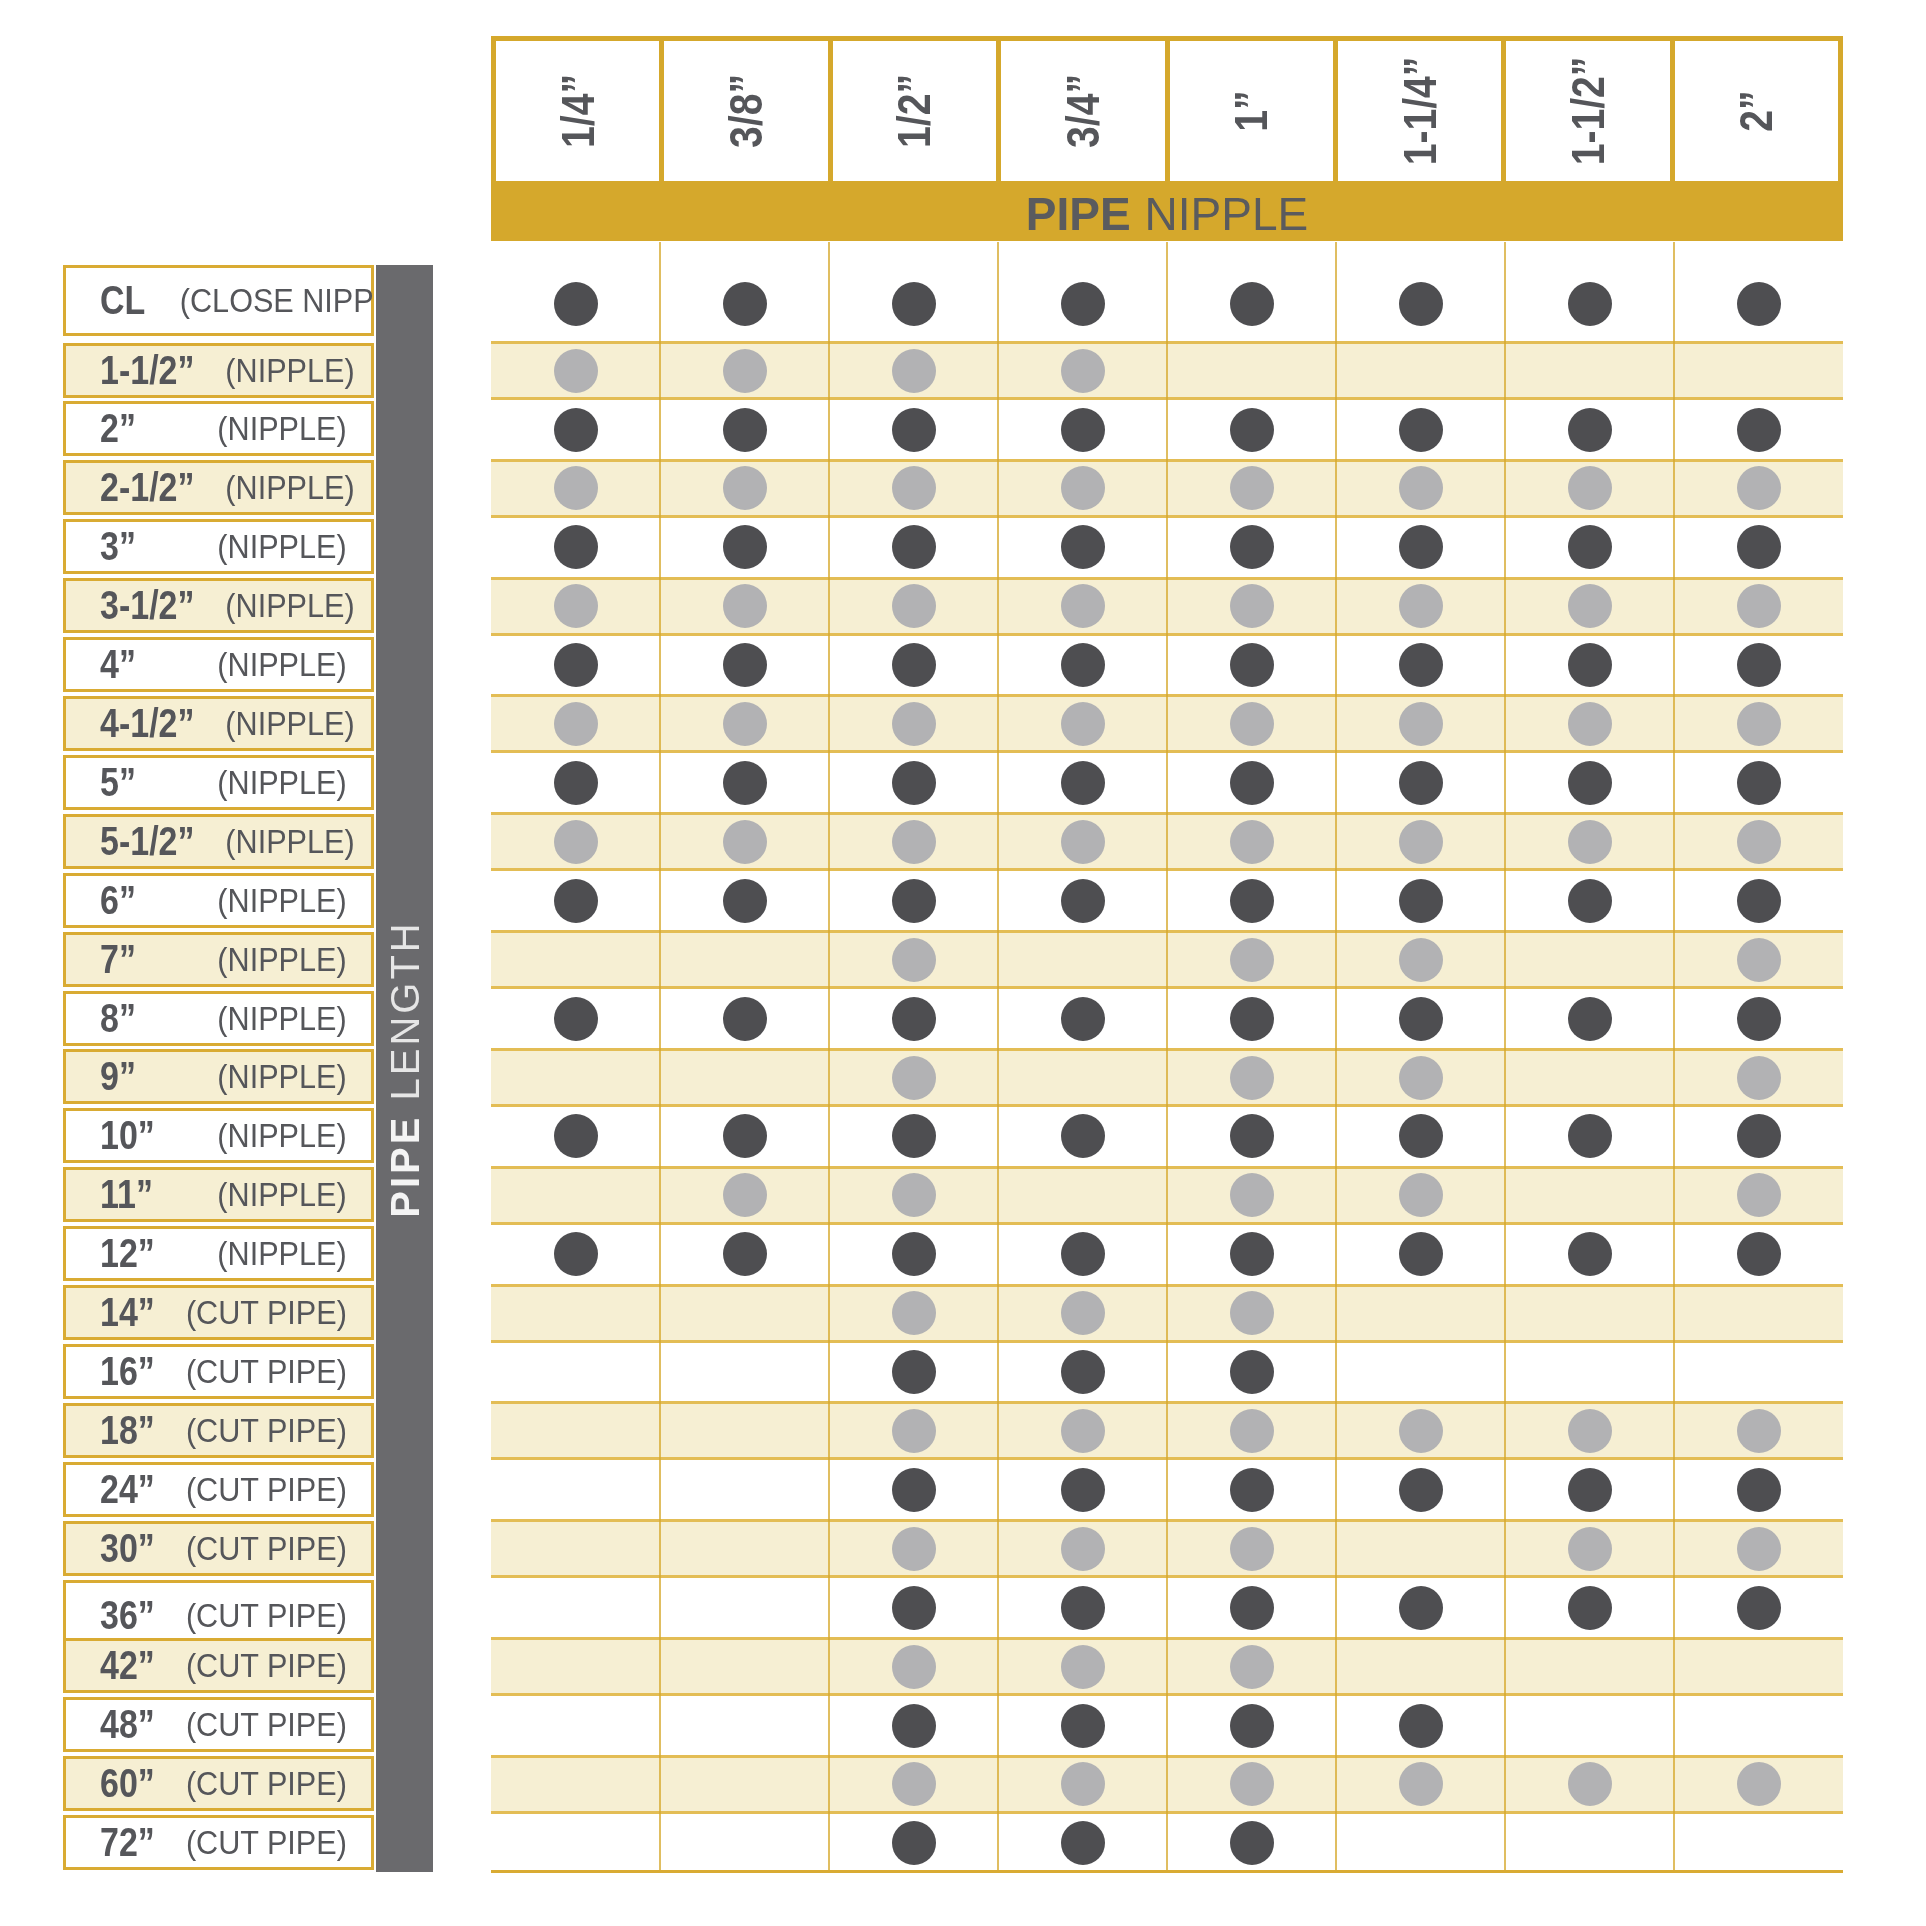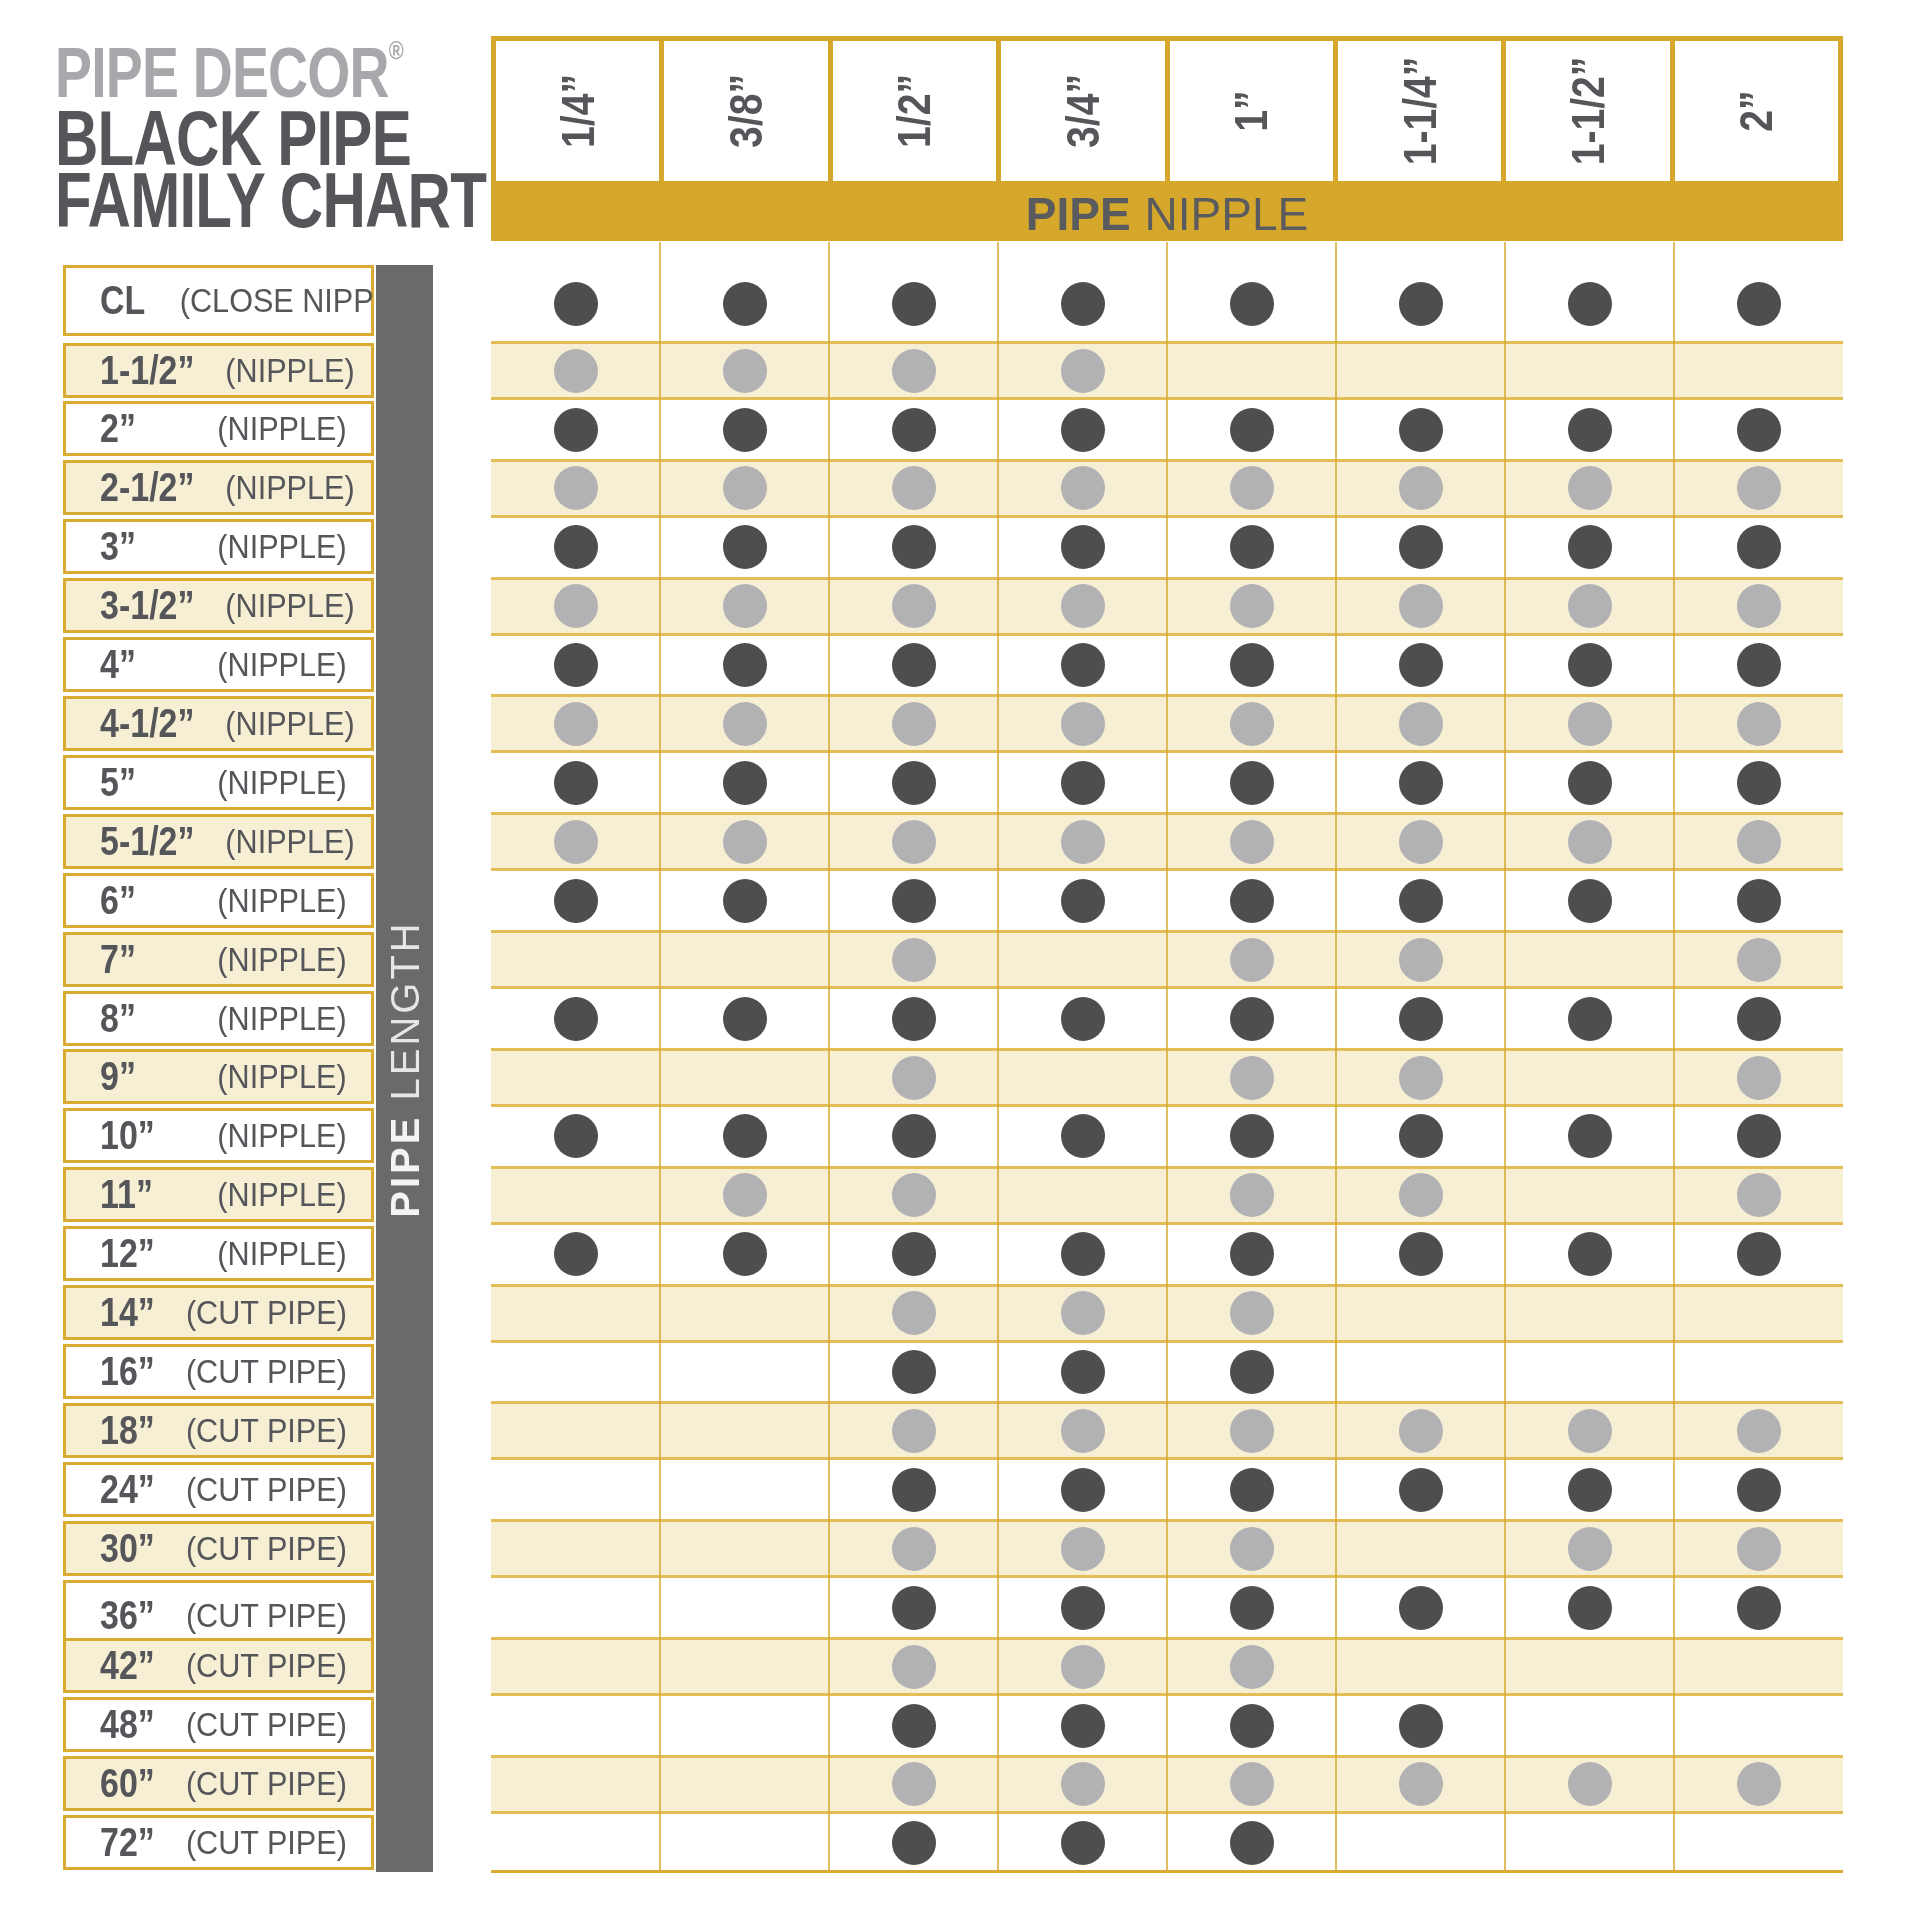"PIPE DECOR®" div { html: <div> <div><span><span>PIPE DECOR</span><span>®</span></span></div> <div><span>BLACK PIPE</span></div> <div><span>FAMILY CHART</span></div> </div> -> none }
